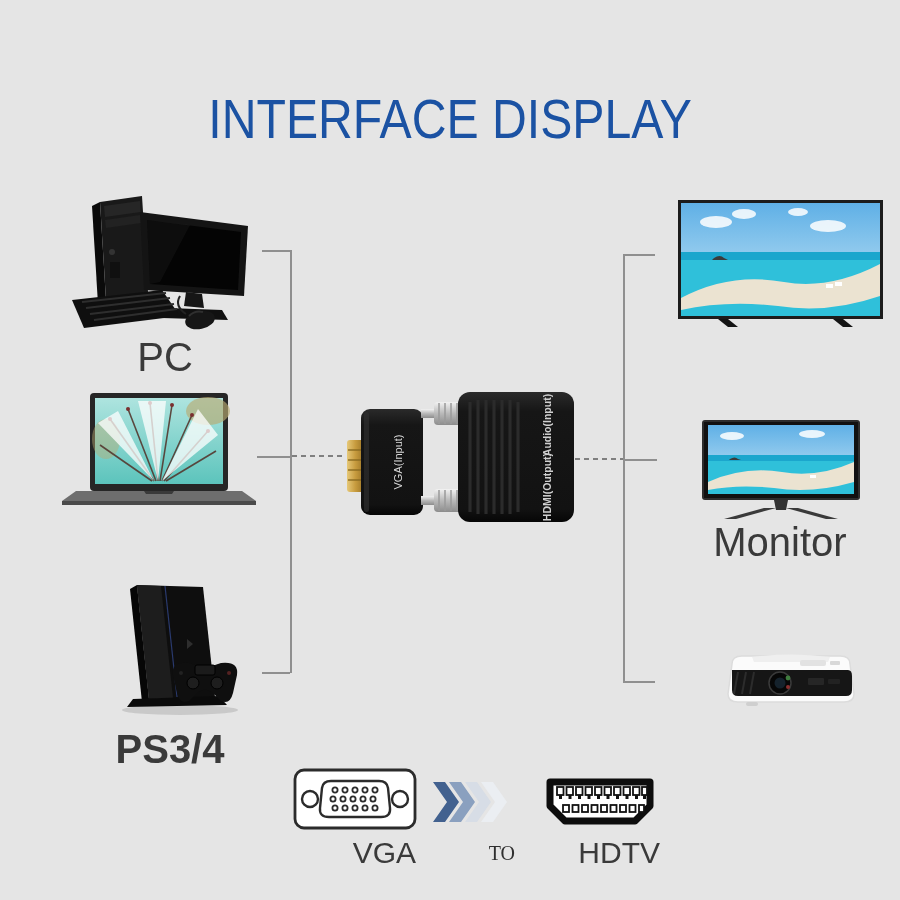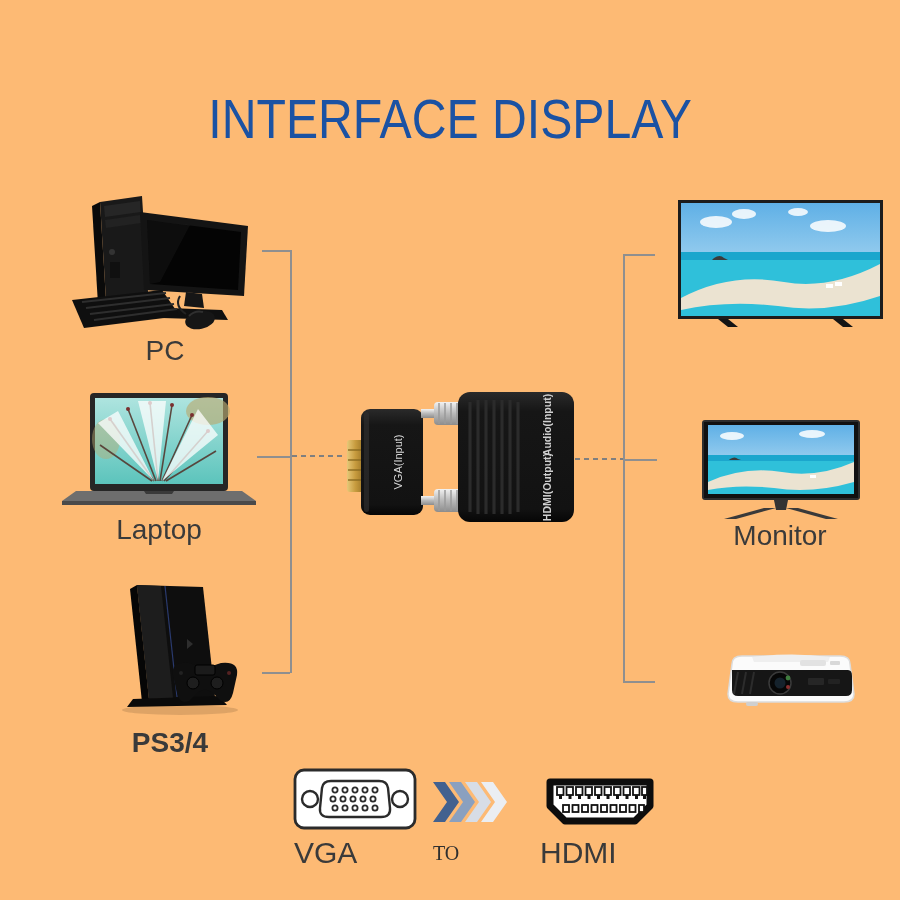"INTERFACE DISPLAY" .canvas { background: #fdba74 -> #e5e5e5 }
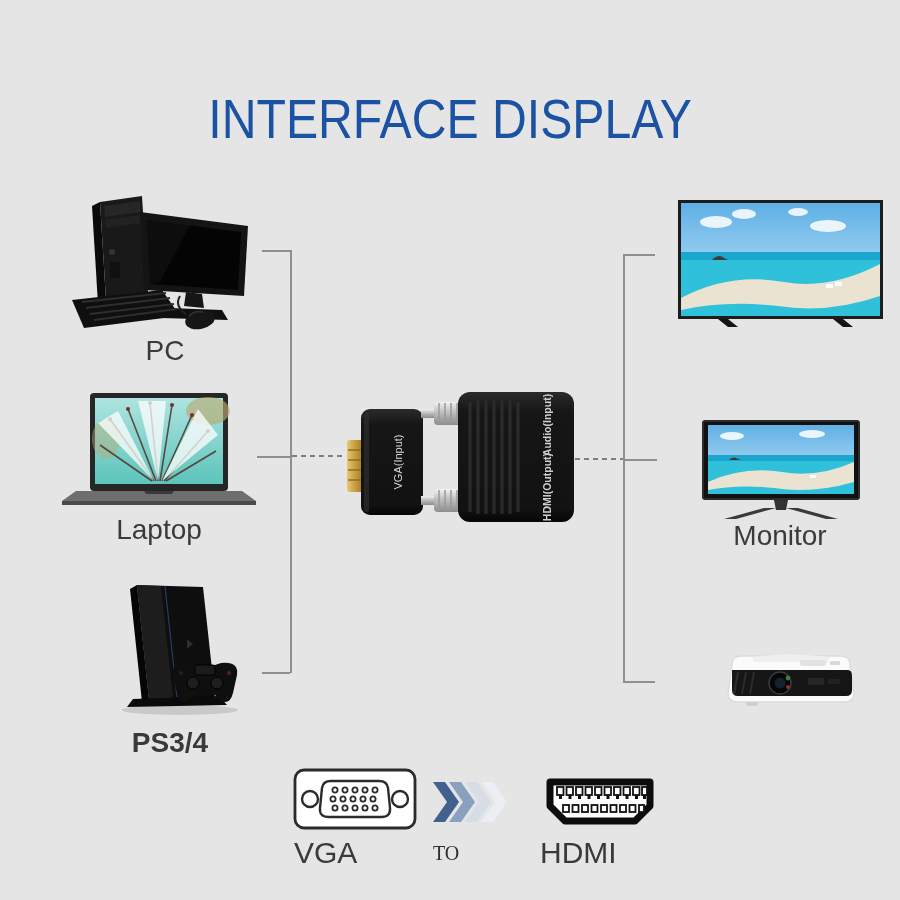"PC" .dev-label { font-size: 28px -> 40px }
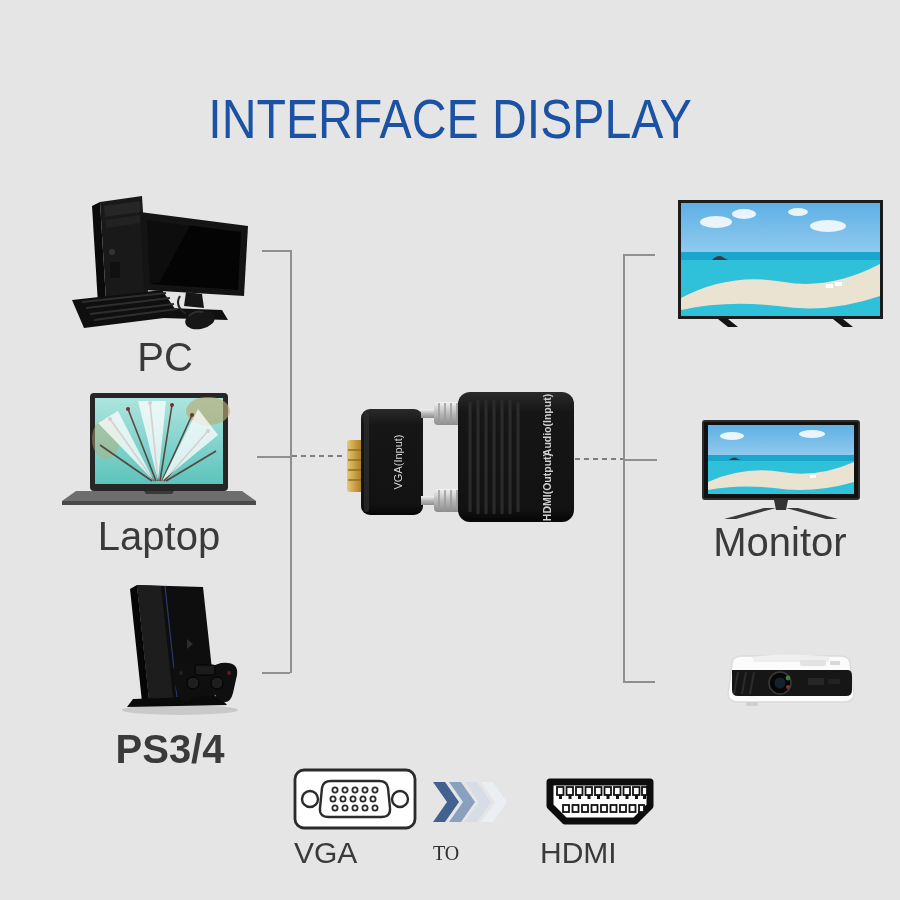"Laptop" div.dev-label { html: <div>Laptop</div> -> none }
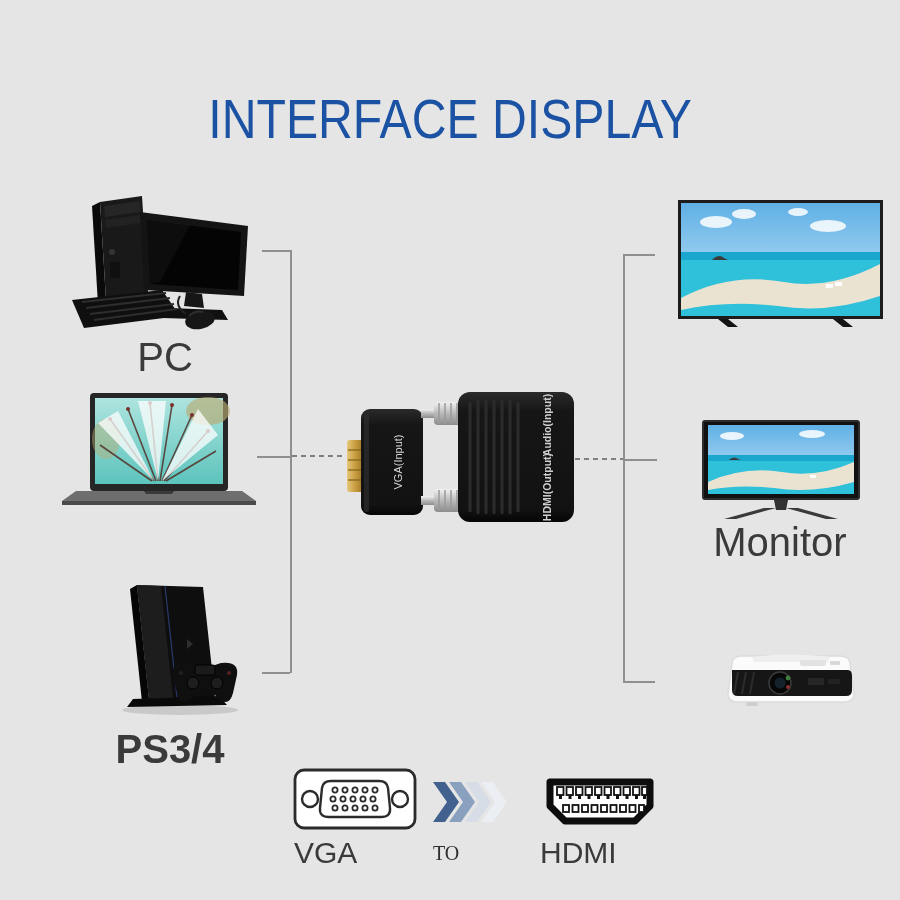"VGA" .foot-label { text-align: left -> right }
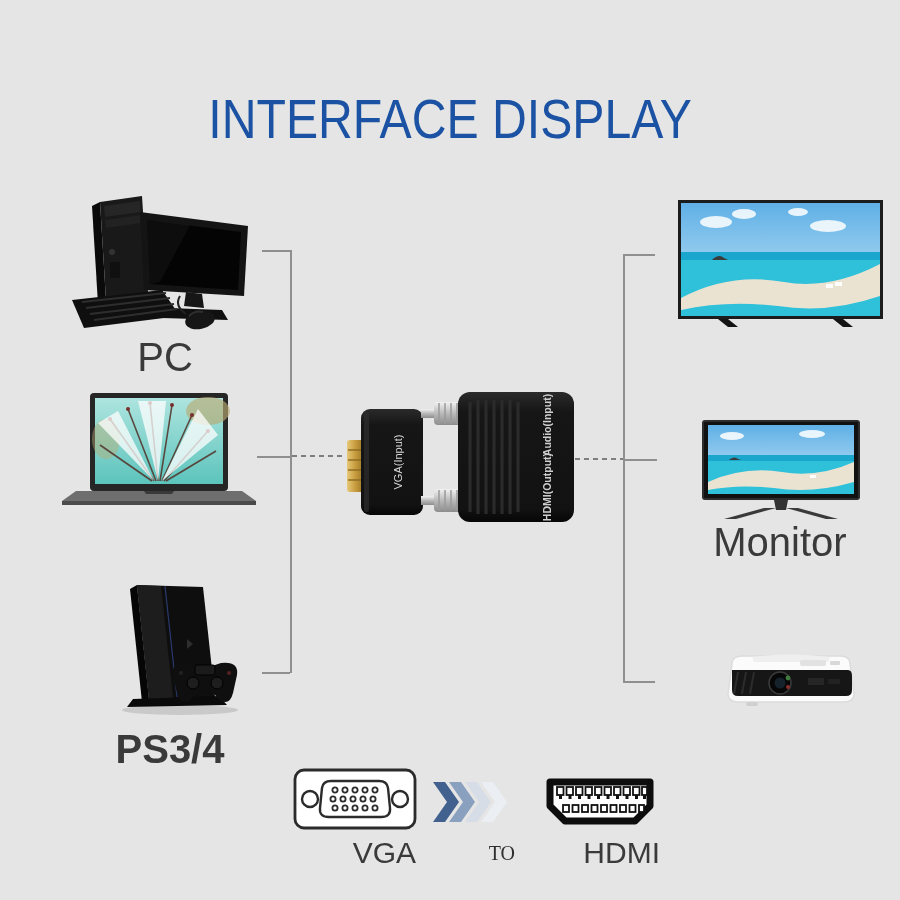"HDMI" div.foot-label { text: HDMI -> HDTV }
